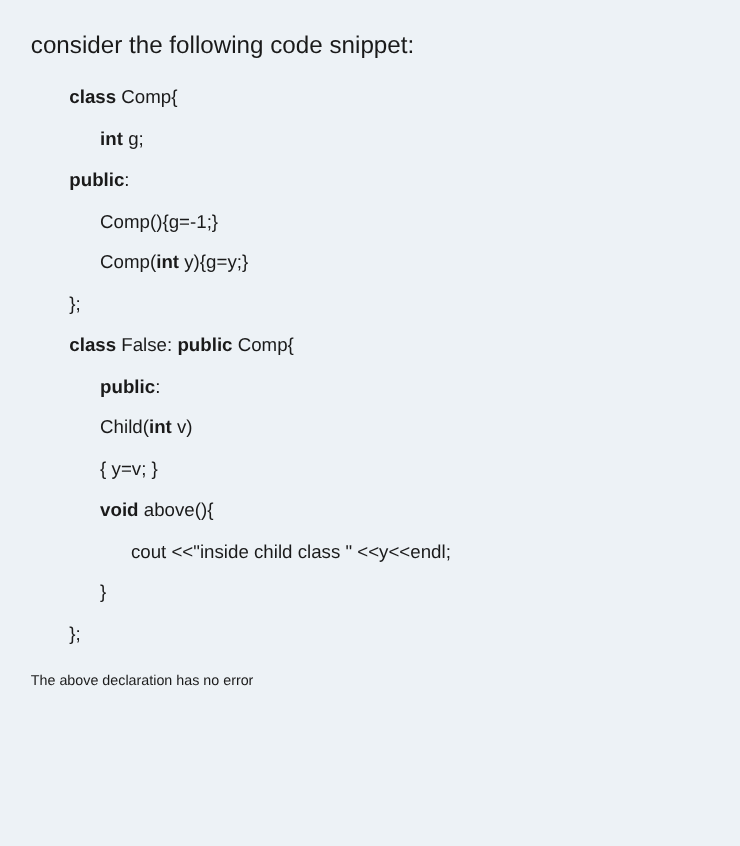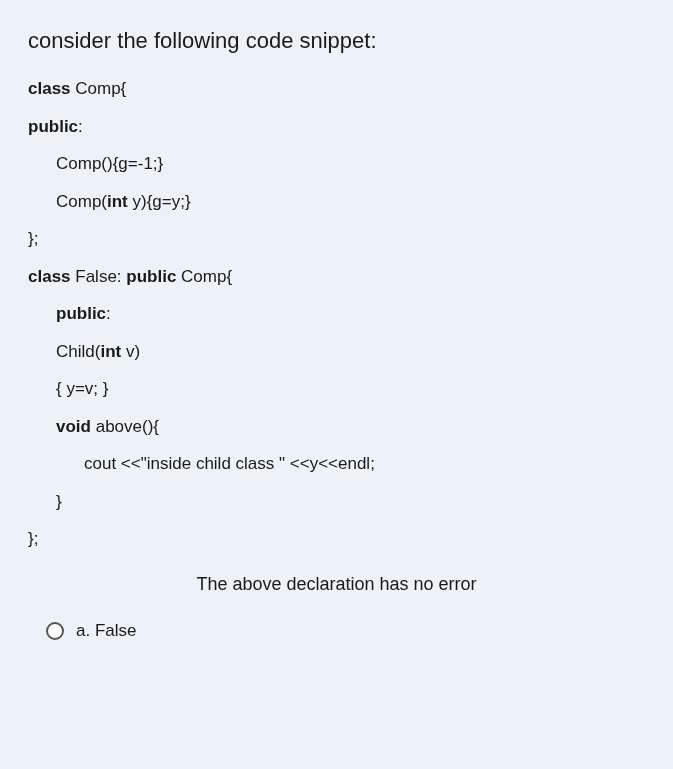"class Comp{" .code-block { margin-left: none -> 35px }
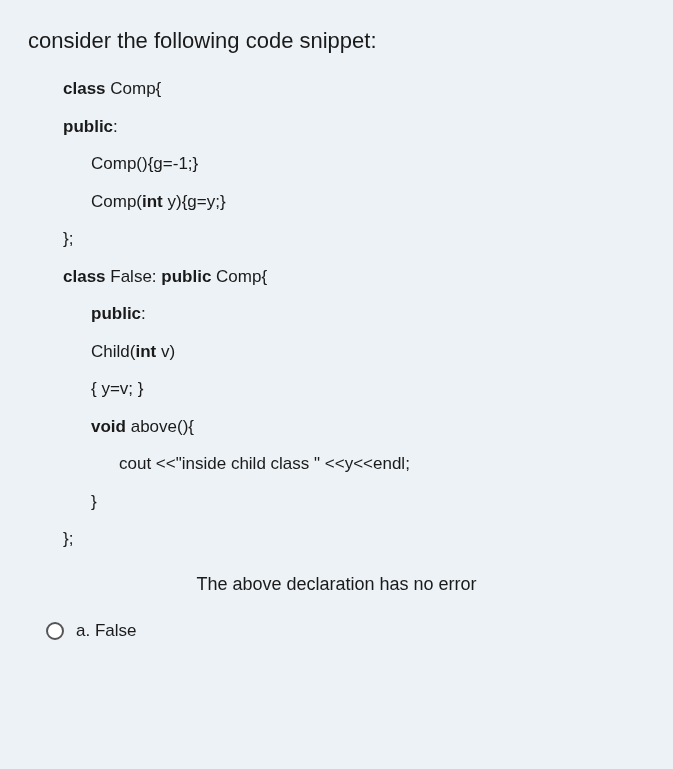"int g;" div.line { html: none -> <div><span>int</span><span> g;</span></div> }
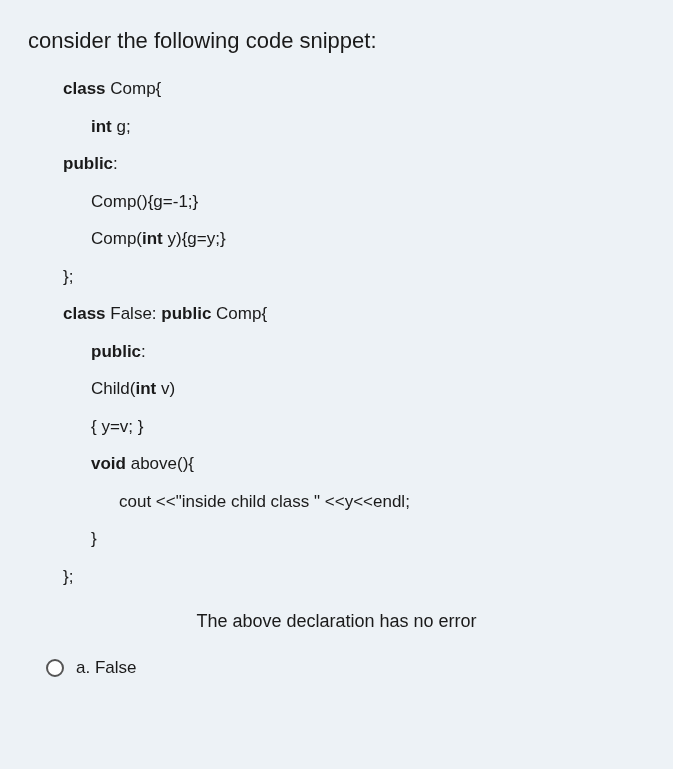"The above declaration has no" .conclusion { font-size: 18px -> 13px; margin-bottom: 26px -> 38px; text-align: center -> none }
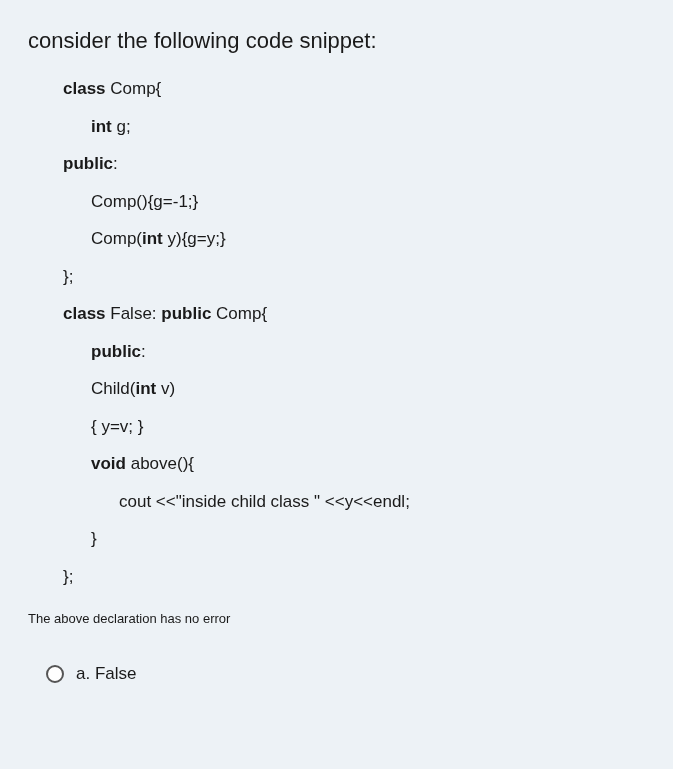"a. False" div.option { html: <div> <span></span> <span>a. False</span> </div> -> none }
